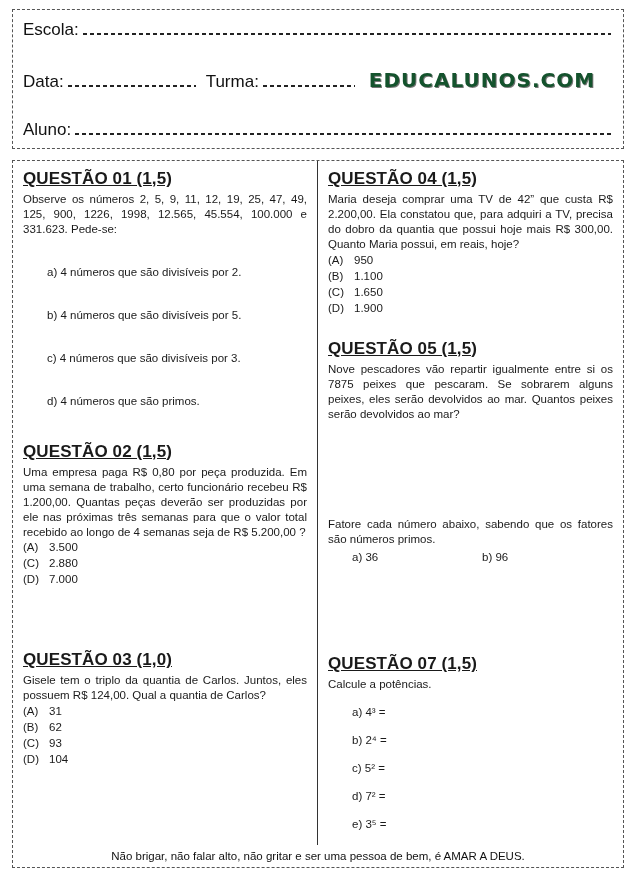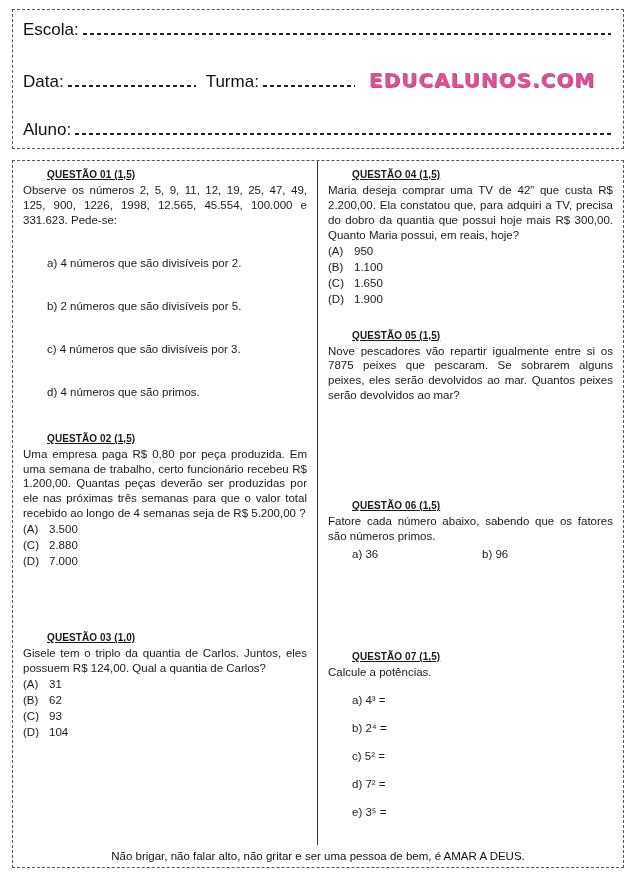"EDUCALUNOS.COM" .logo { color: #ec4899 -> #14532d }
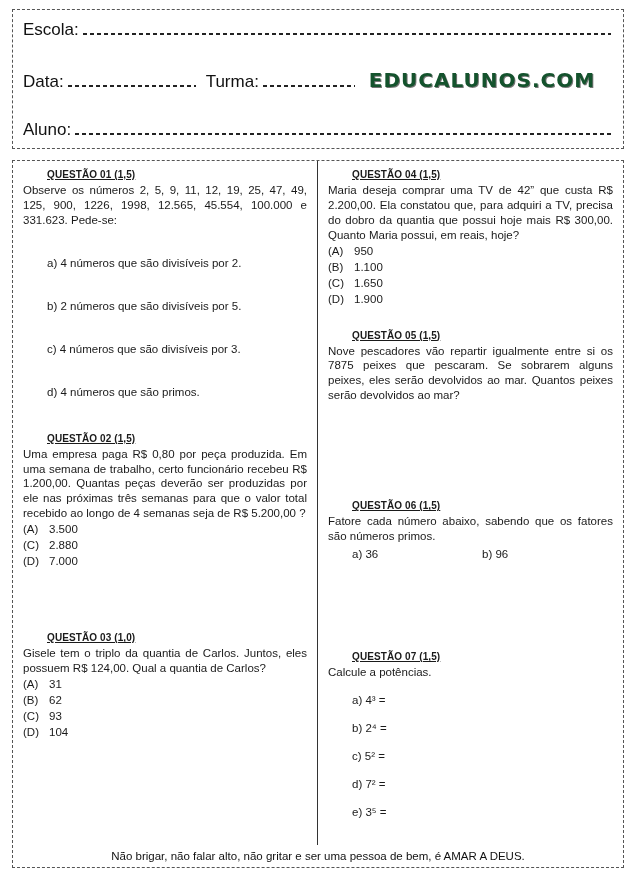"QUESTÃO 01 (1,5)" .q-title { font-size: 10px -> 17px; margin-left: 24px -> none }
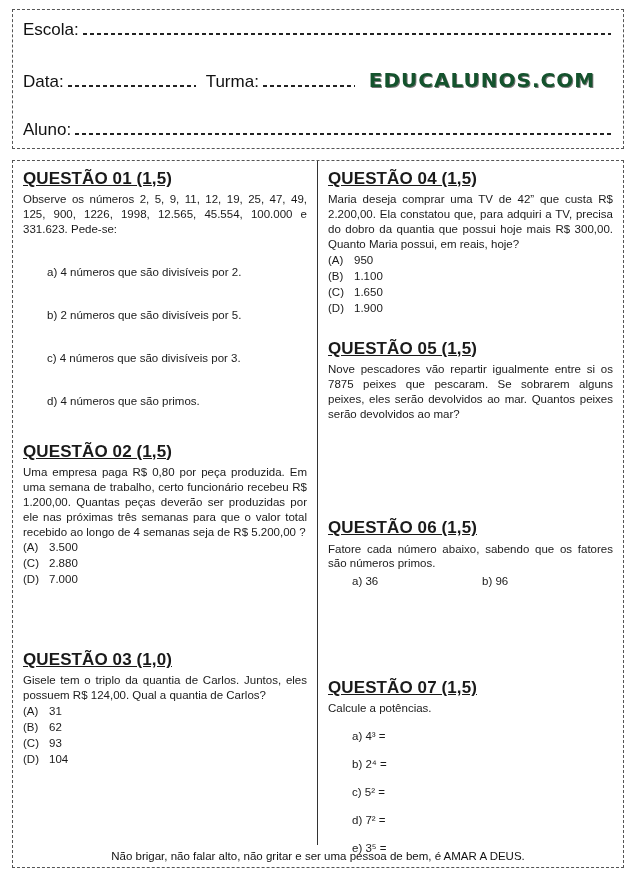"b) 2 números que são" div.q-item { text: 2 -> 4 }
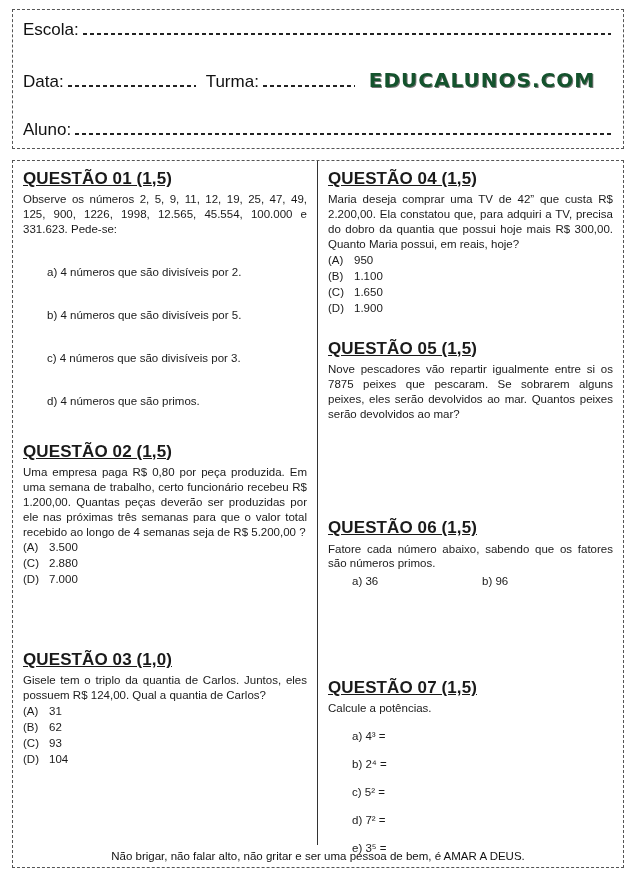"QUESTÃO 06 (1,5)" div.q-title { html: <div>QUESTÃO 06 (1,5)</div> -> none }
